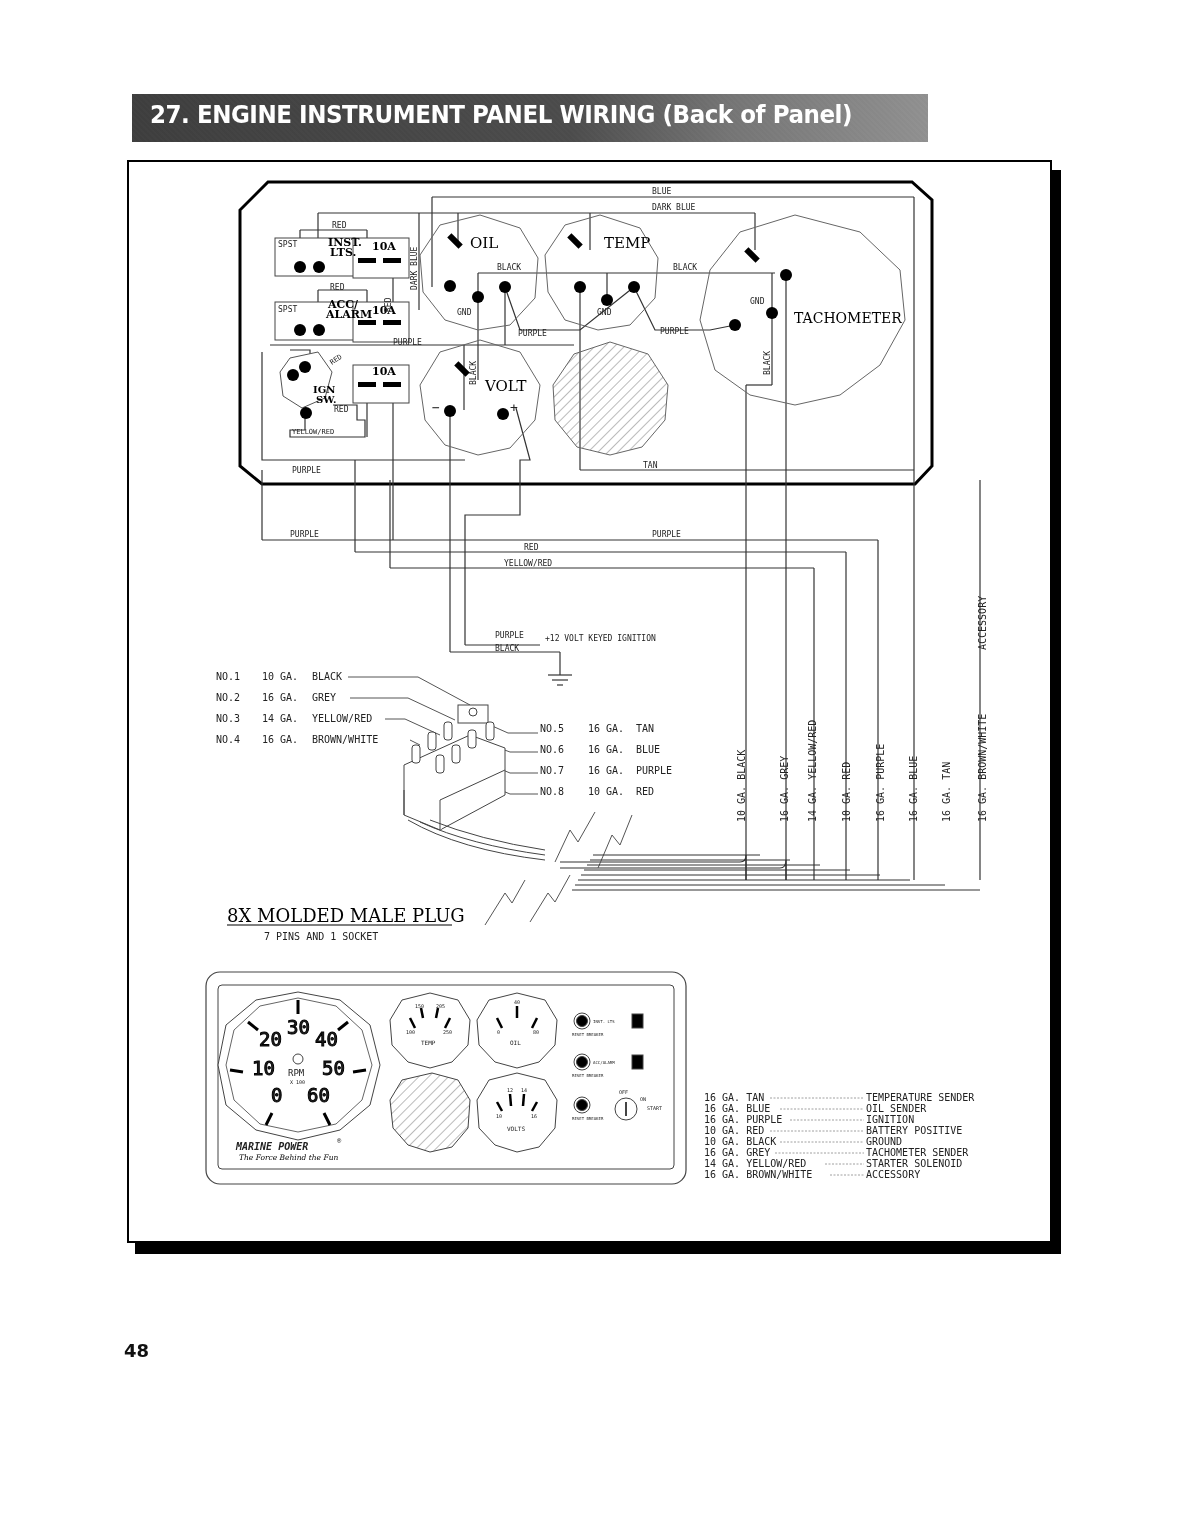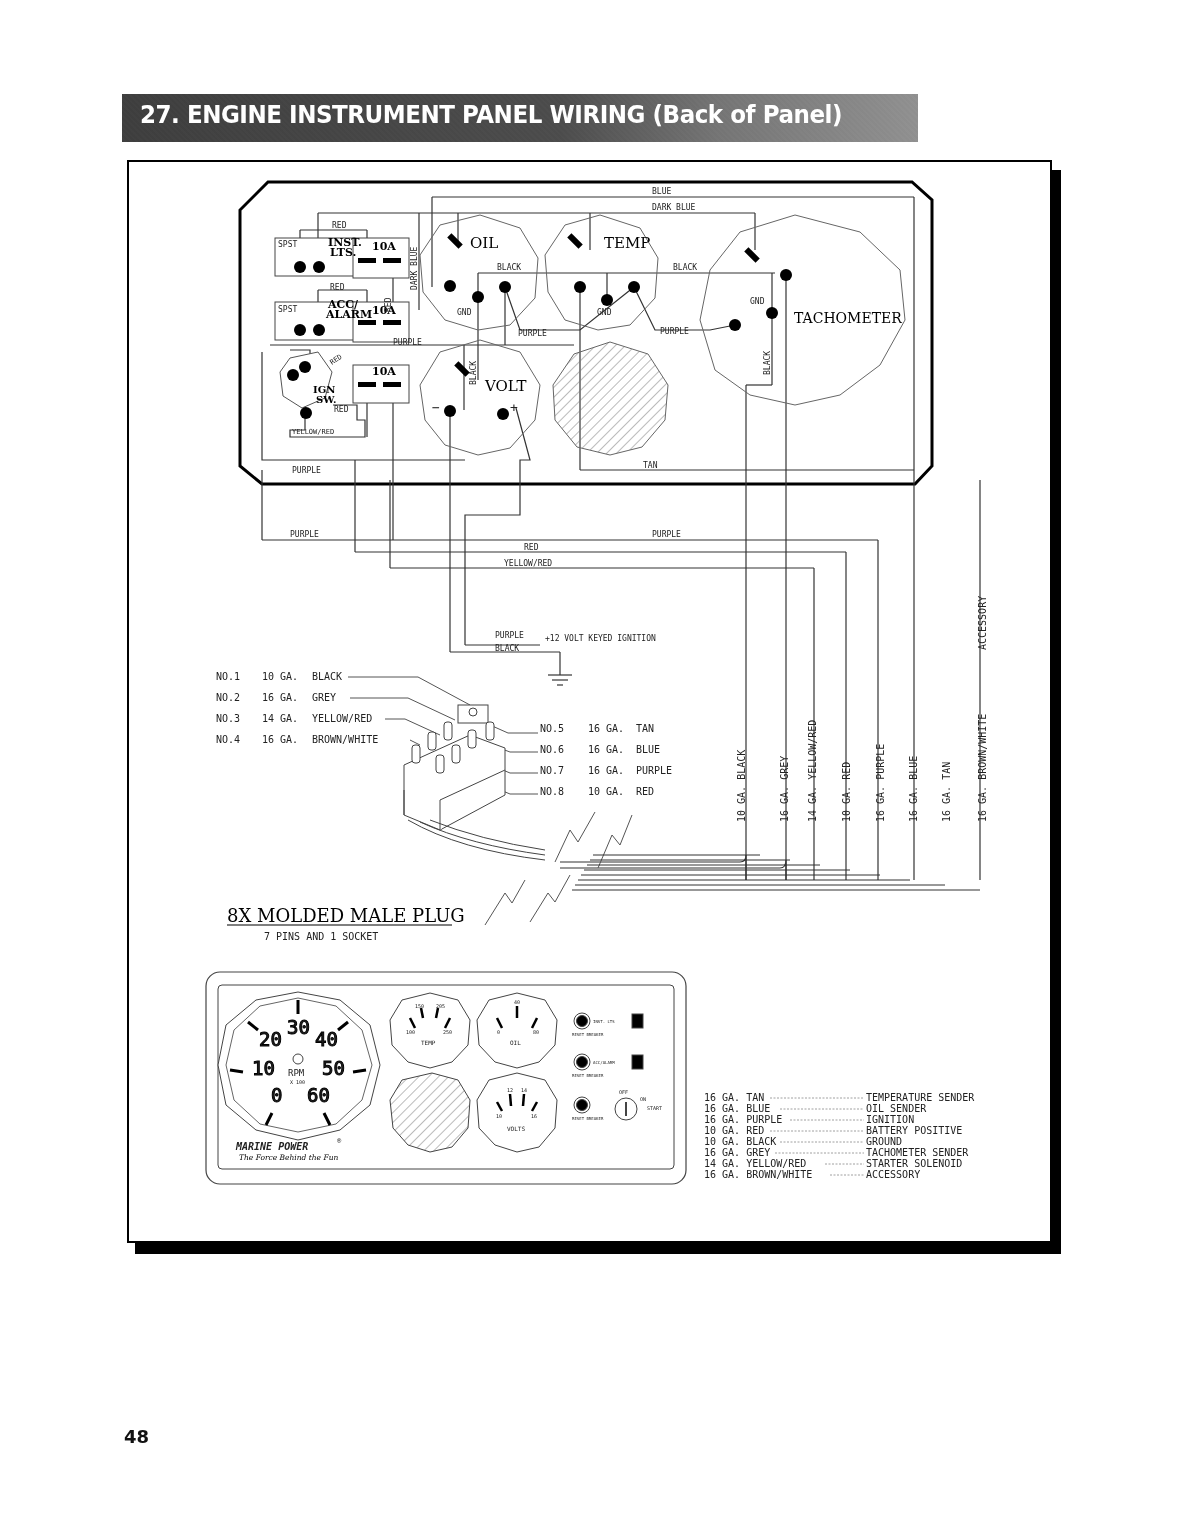"27. ENGINE INSTRUMENT PANEL WIRING" .title-bar { left: 122px -> 132px }
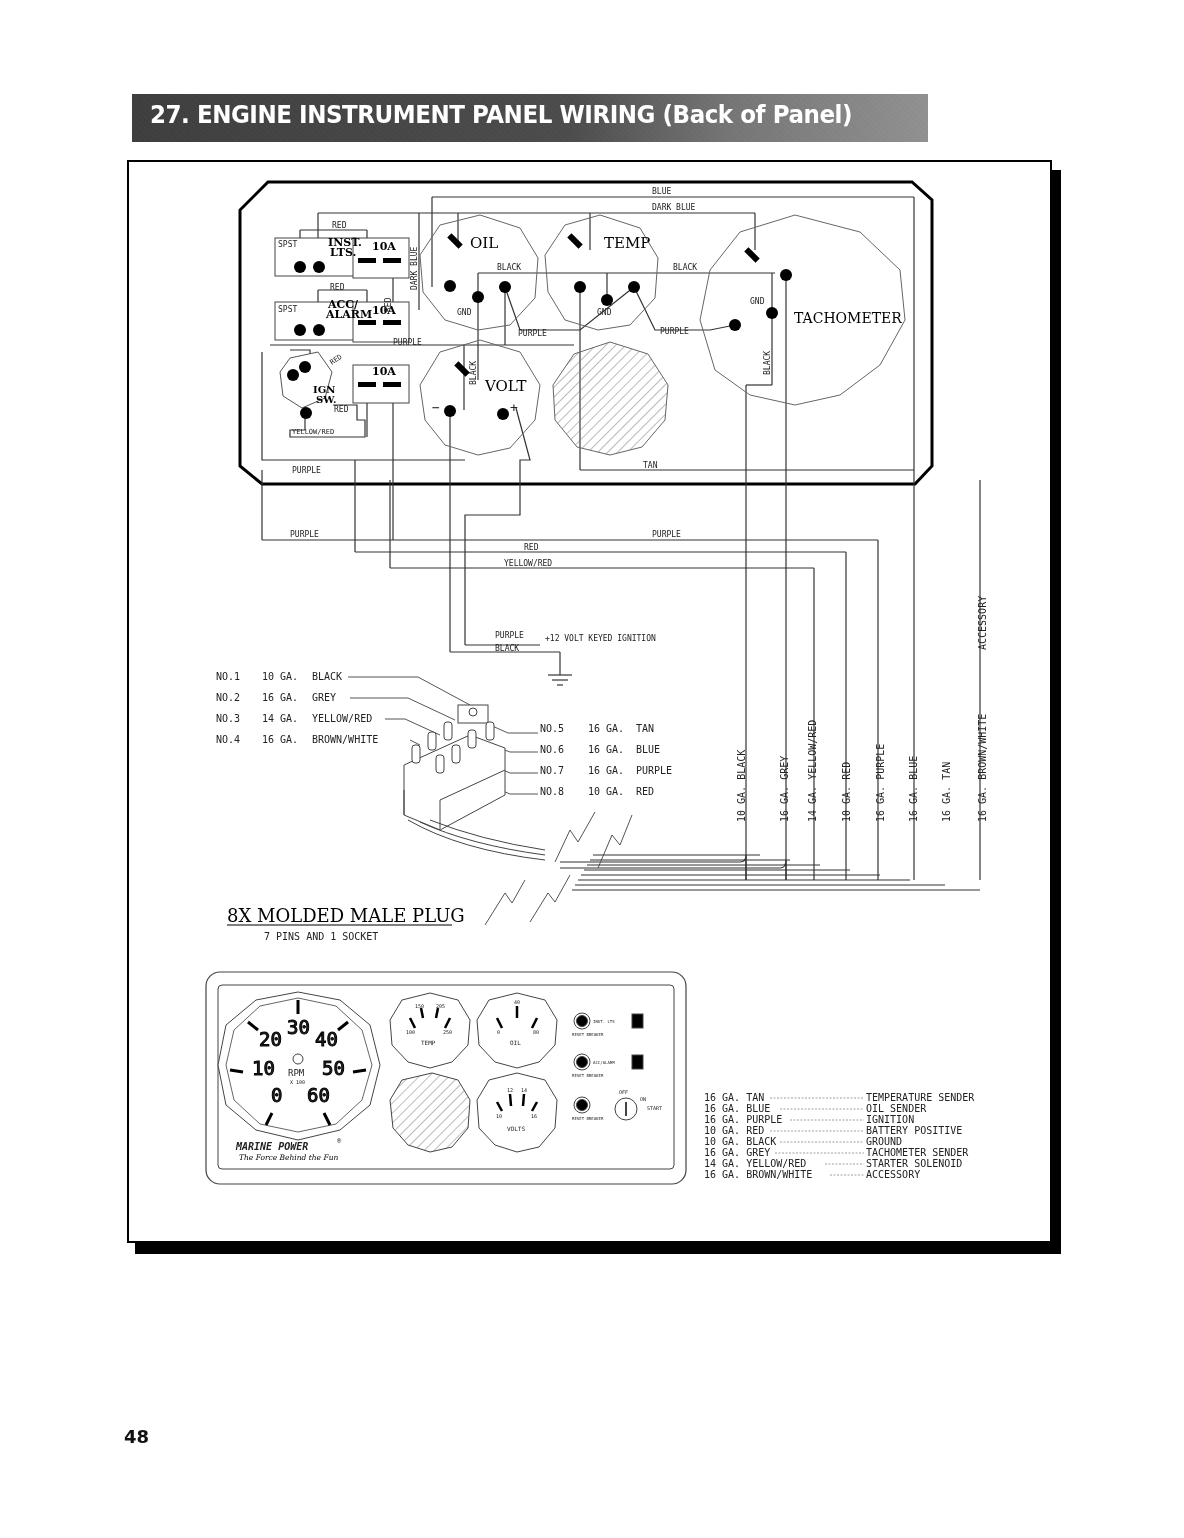"48" .page-number { top: 1426px -> 1340px }
